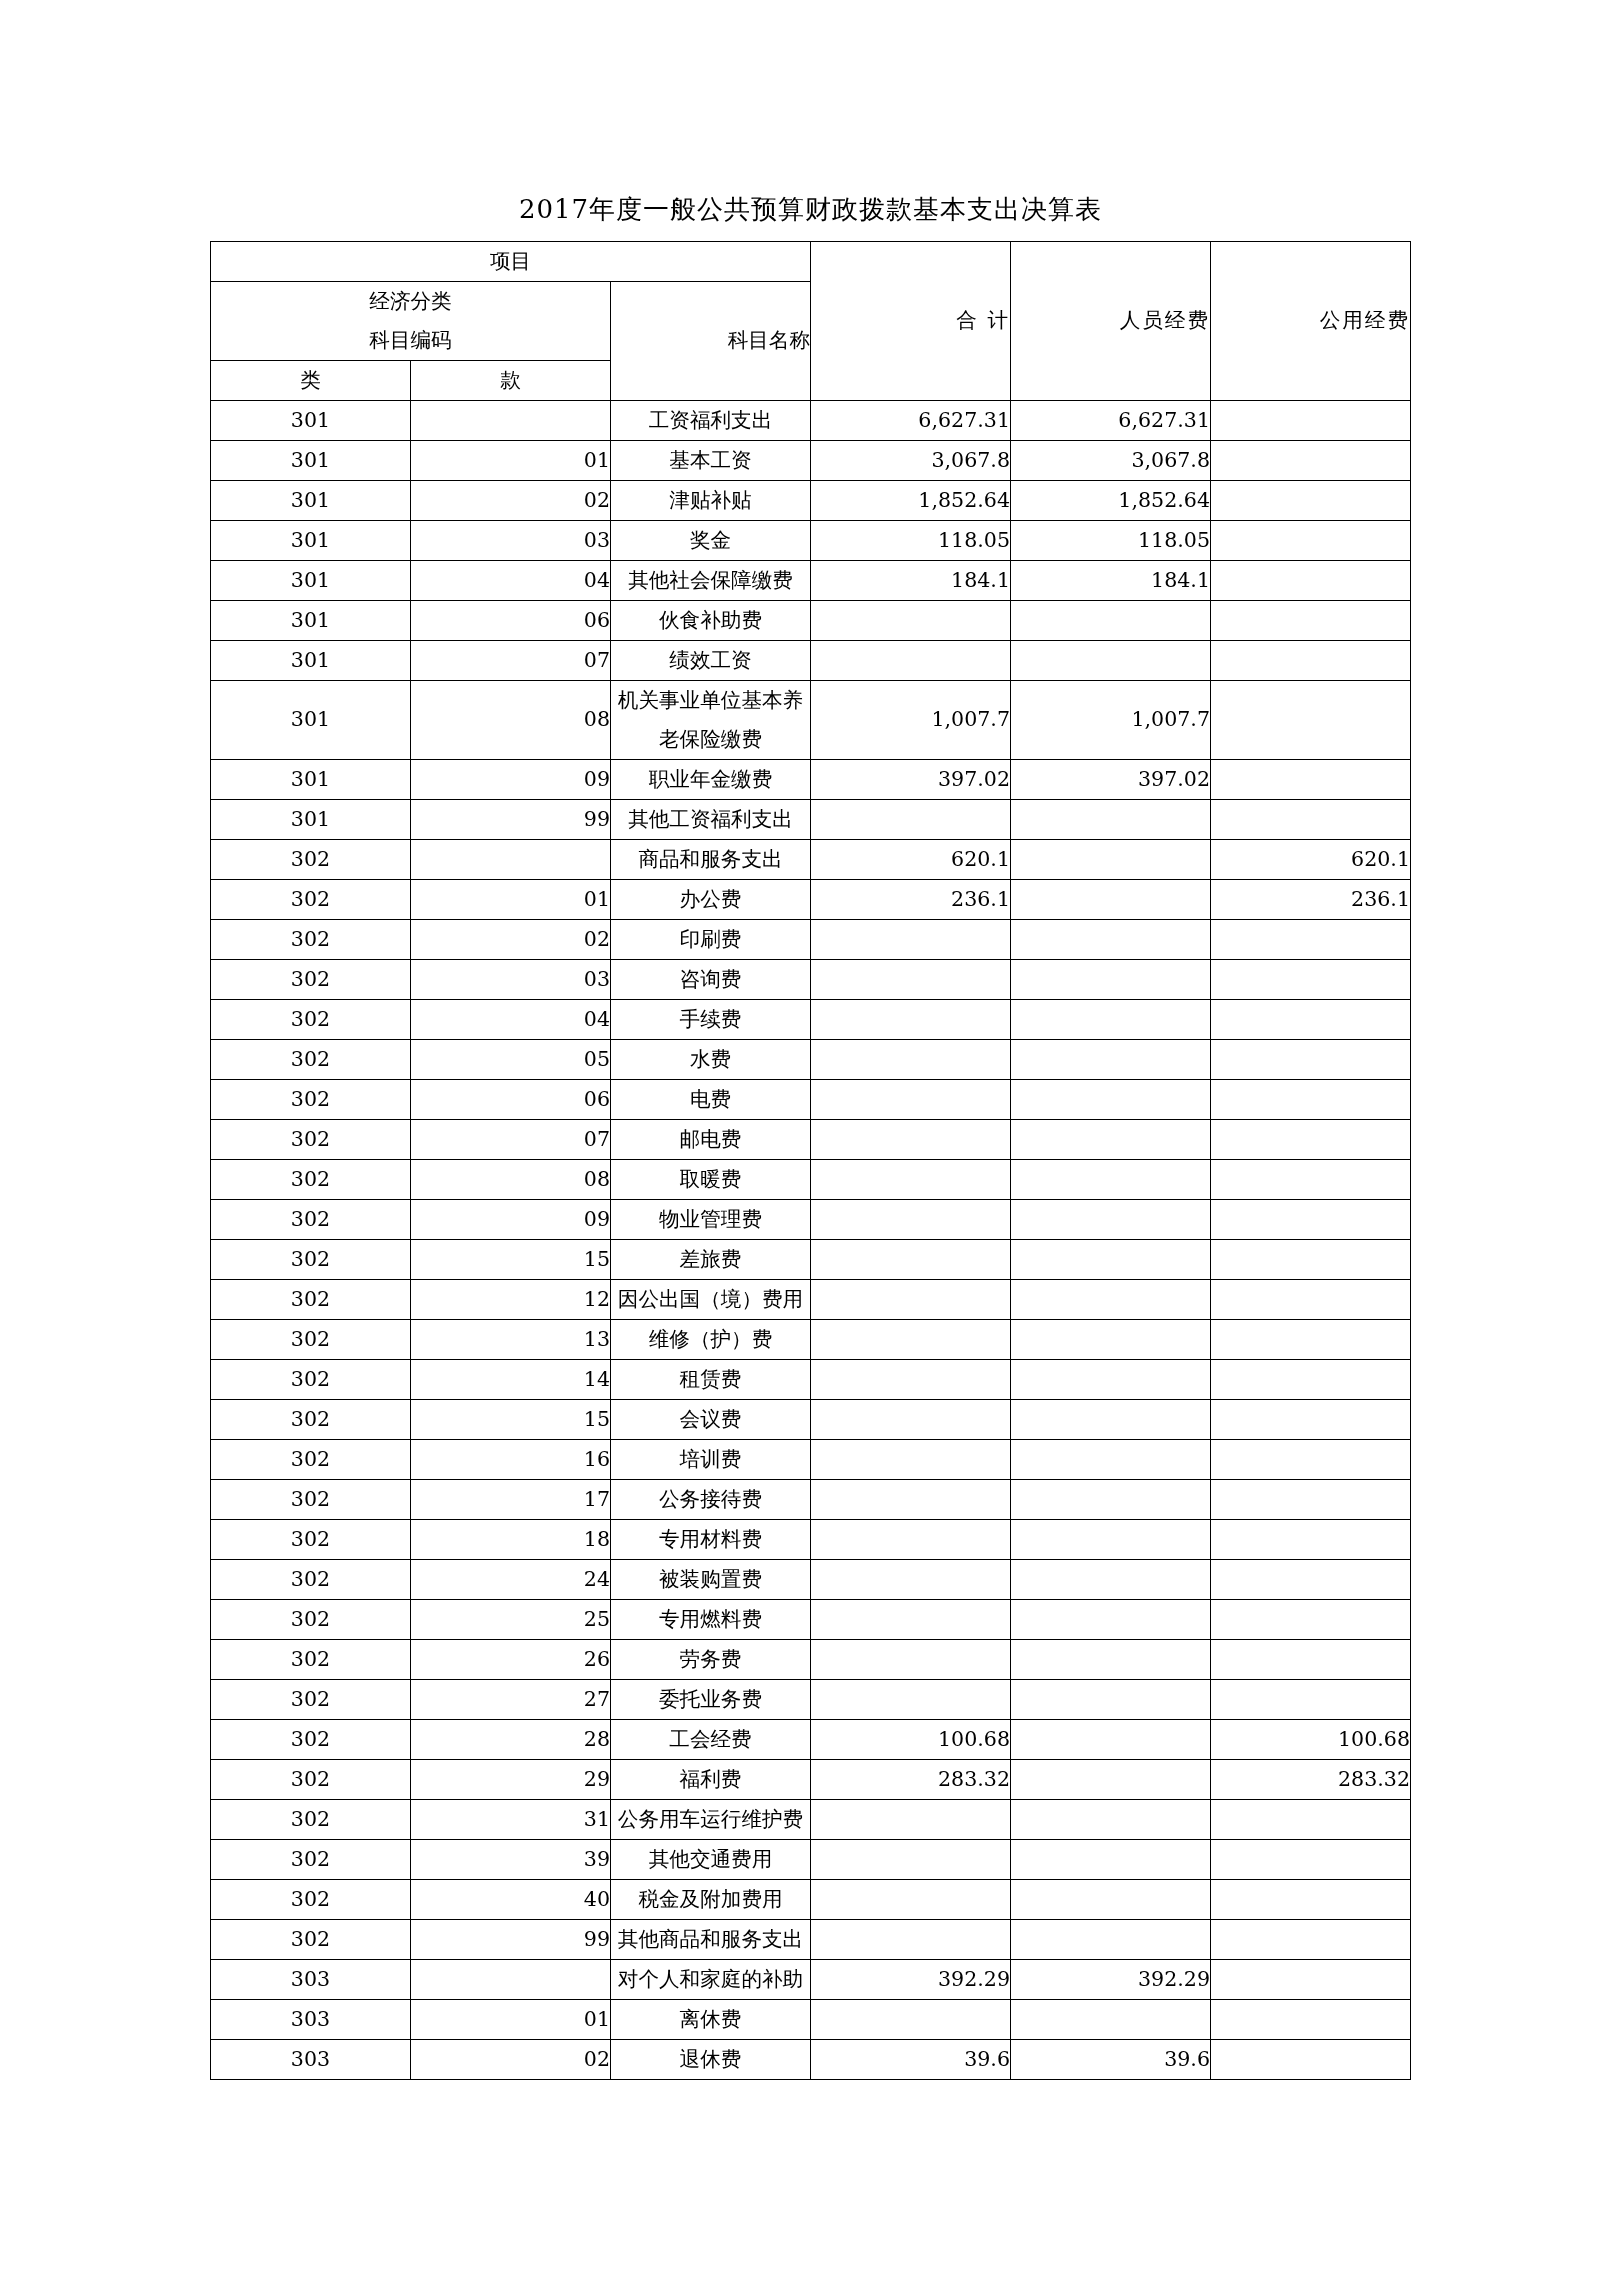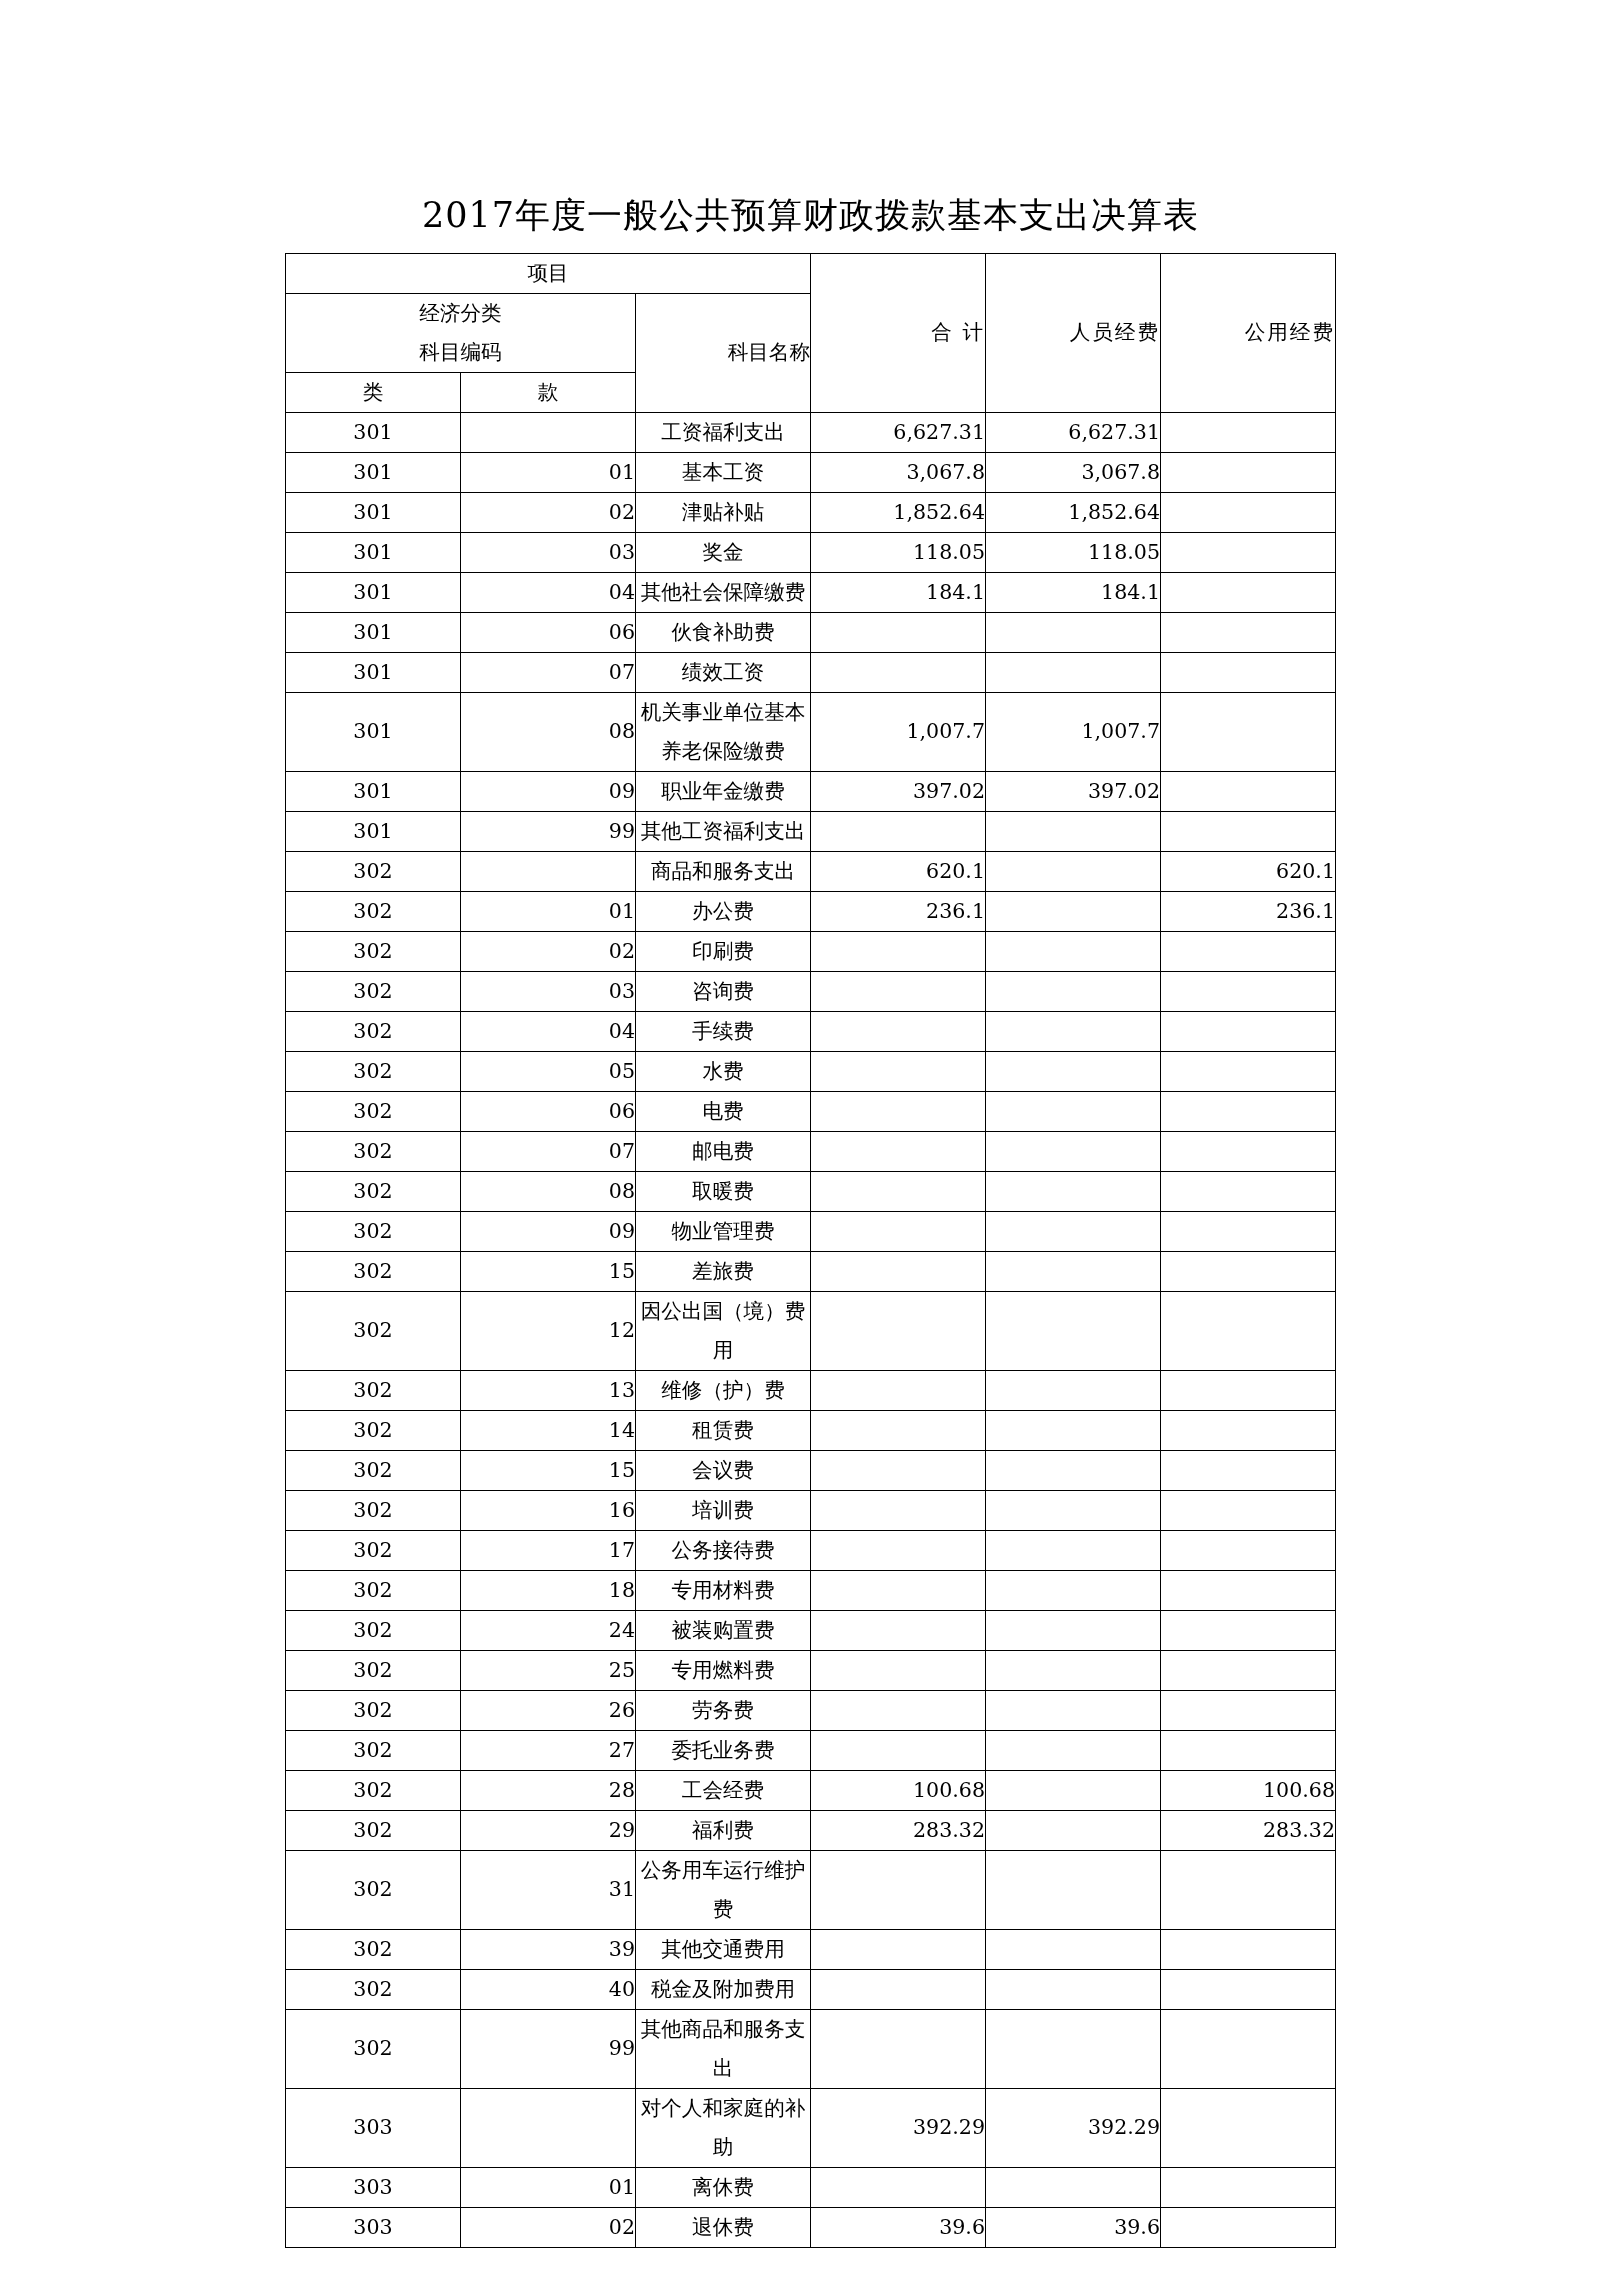"2017年度一般公共预算财政拨款基本支出决算表" .doc-title { font-size: 35px -> 26px }
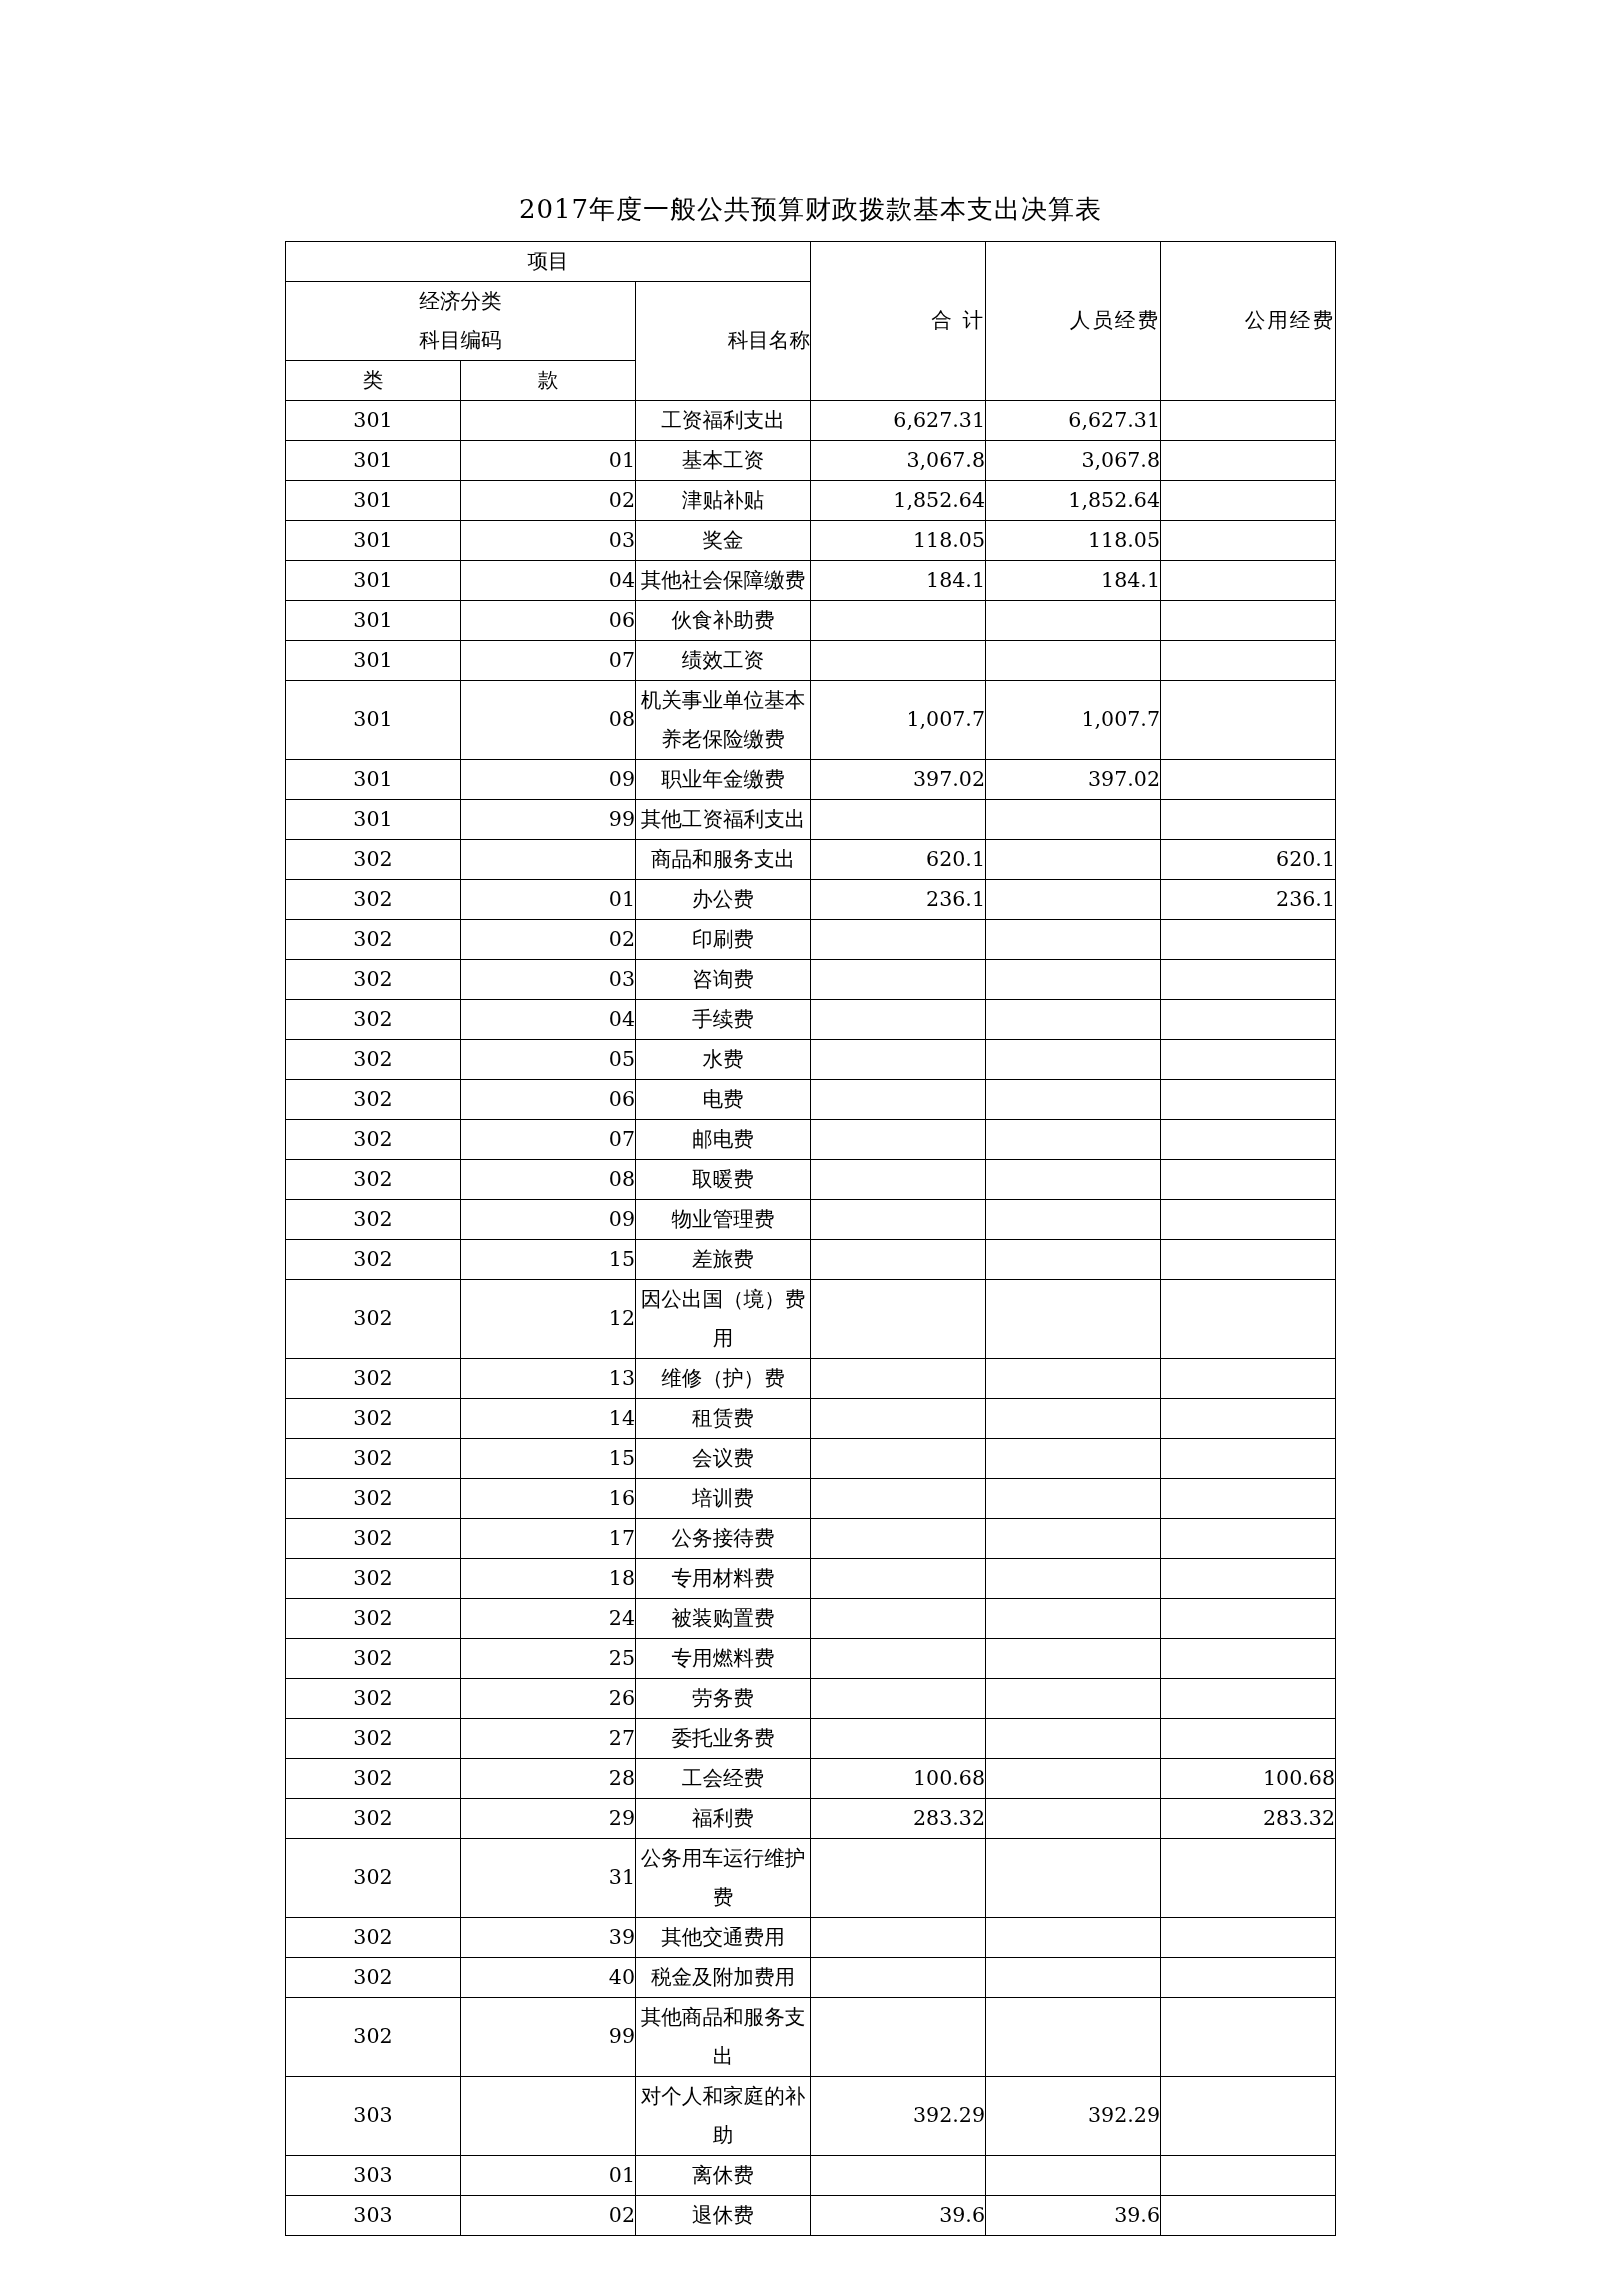"项目" table.budget { width: 1051px -> 1201px }
